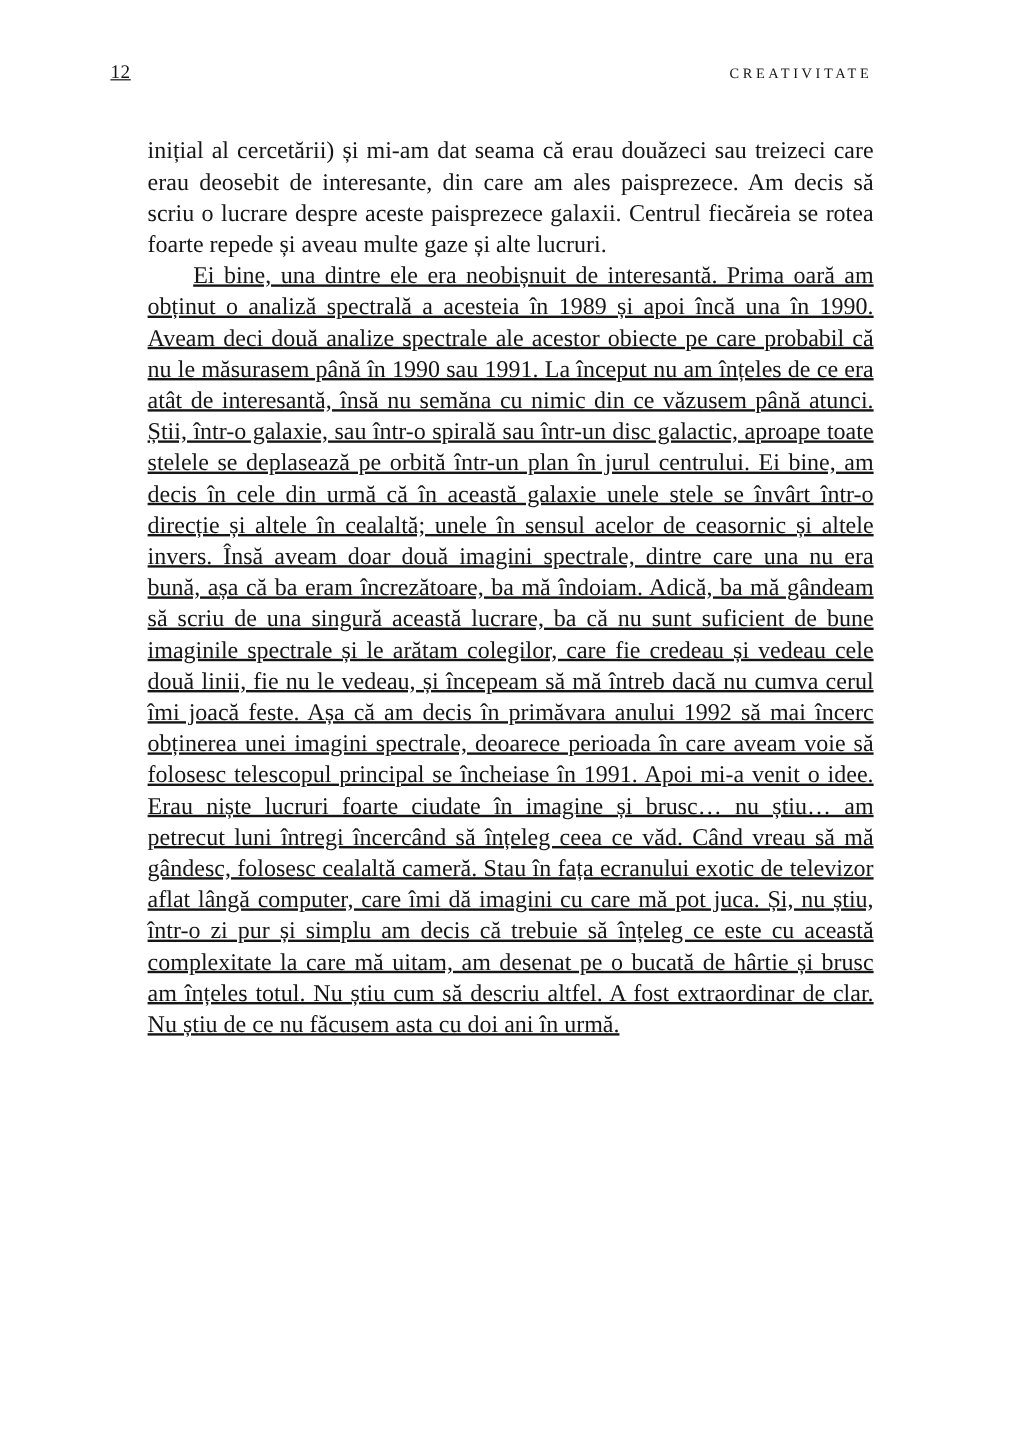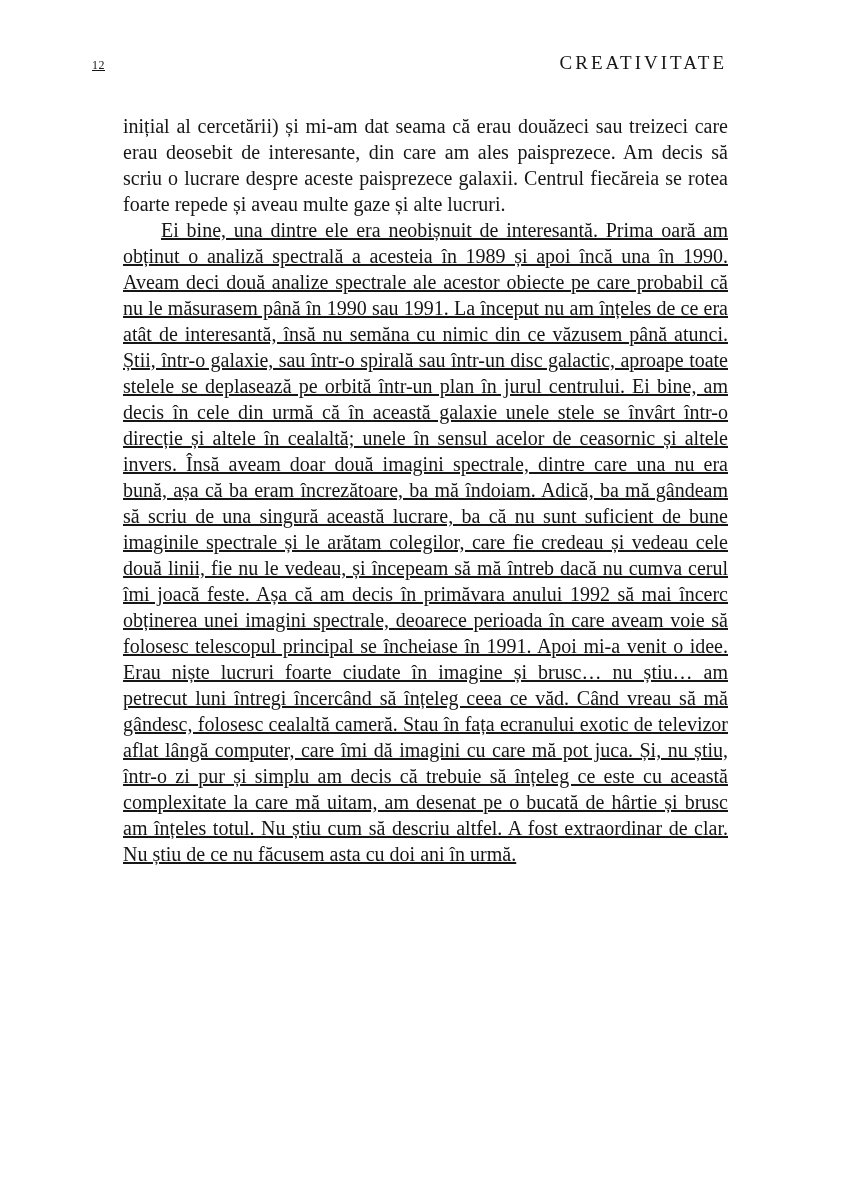"12" .page-number { font-size: 12px -> 16px }
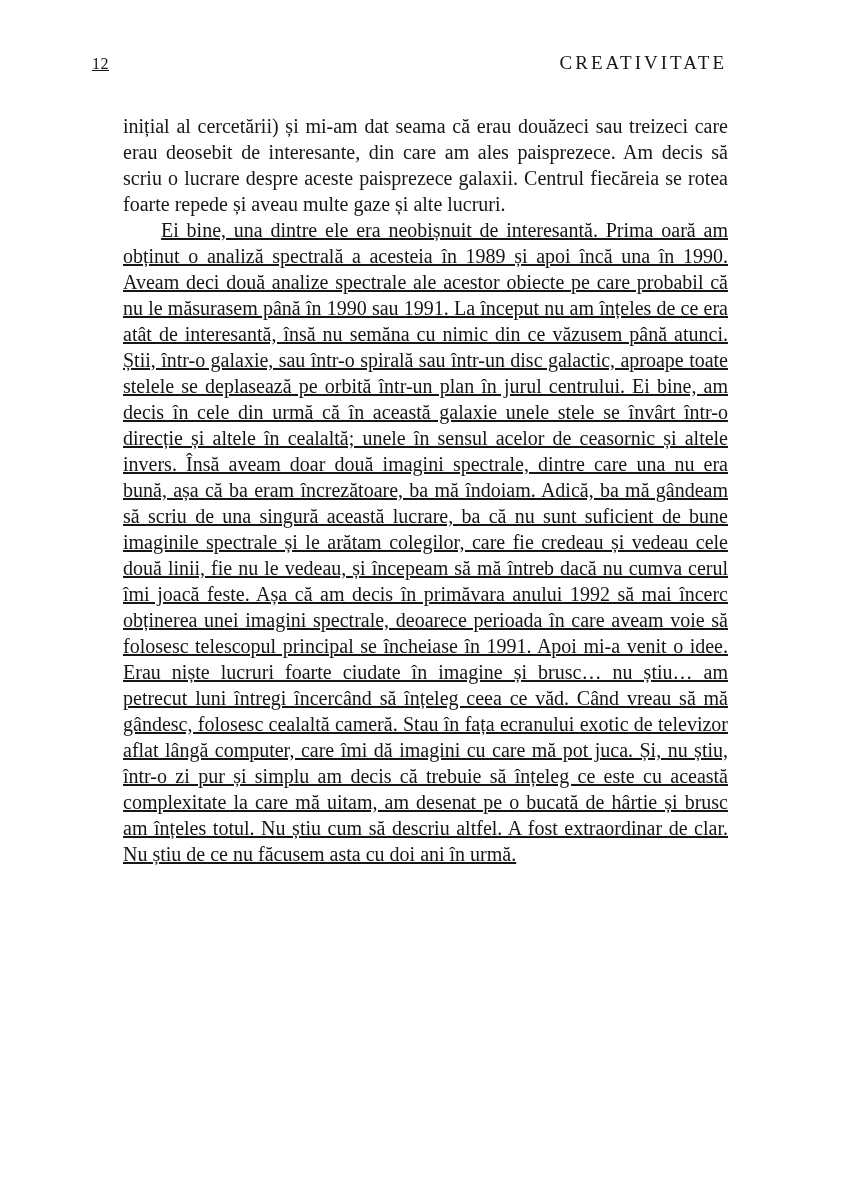"CREATIVITATE" .running-title { font-size: 19px -> 12px }
